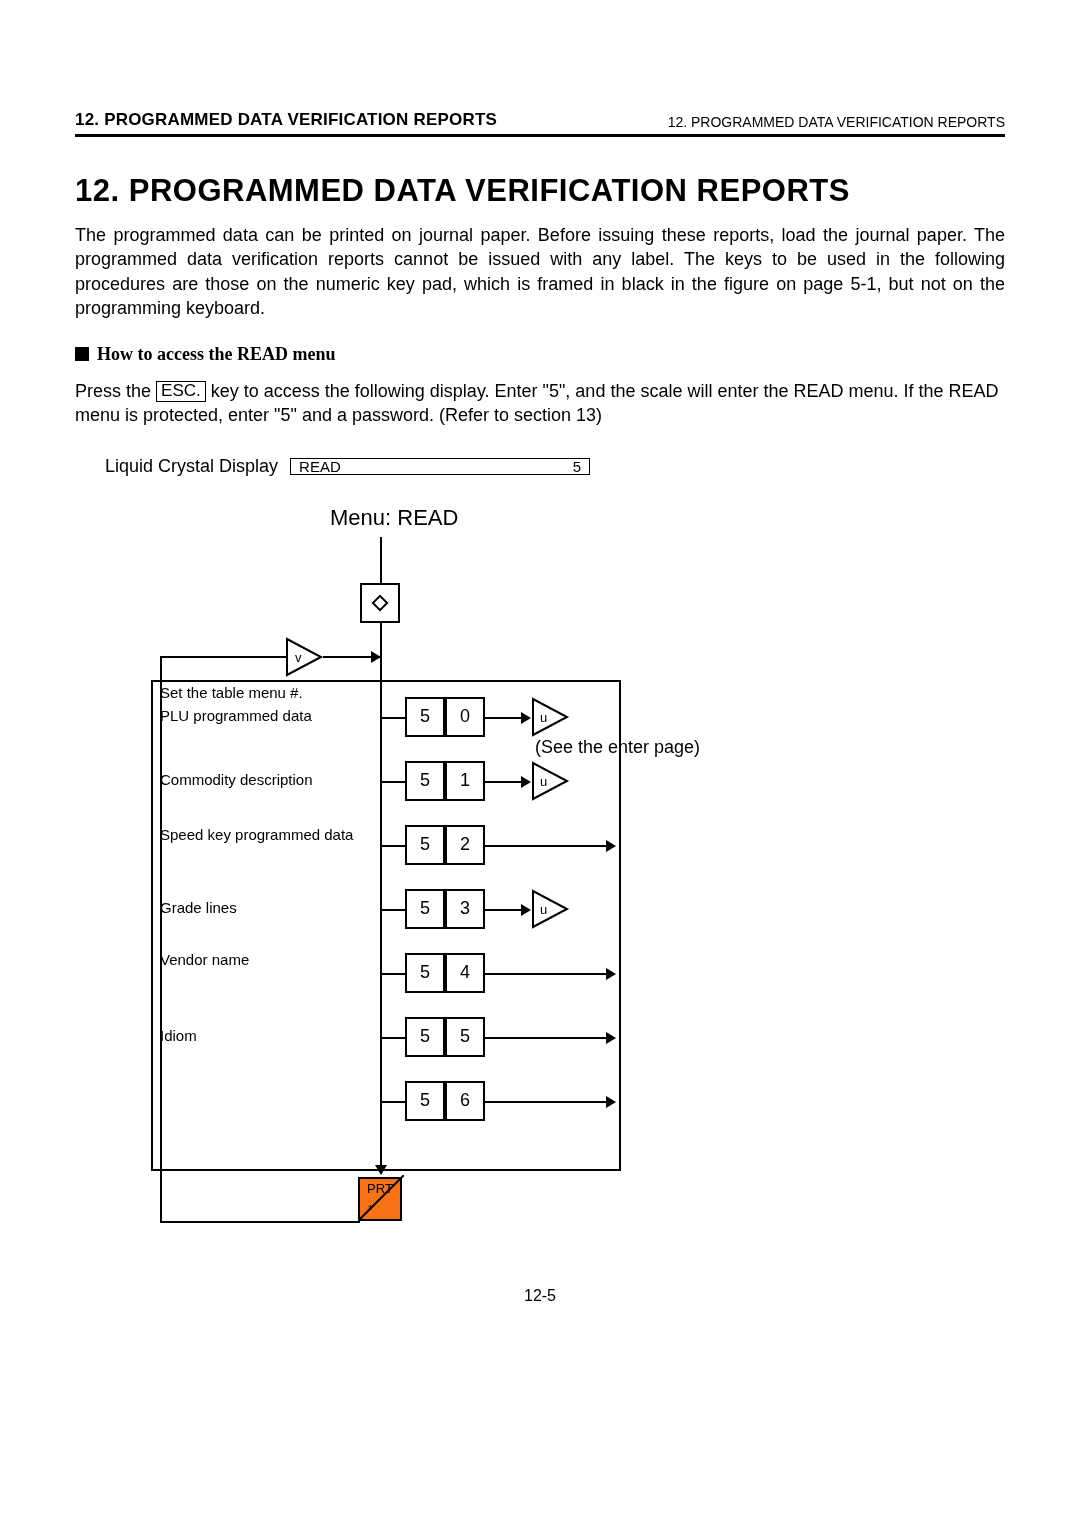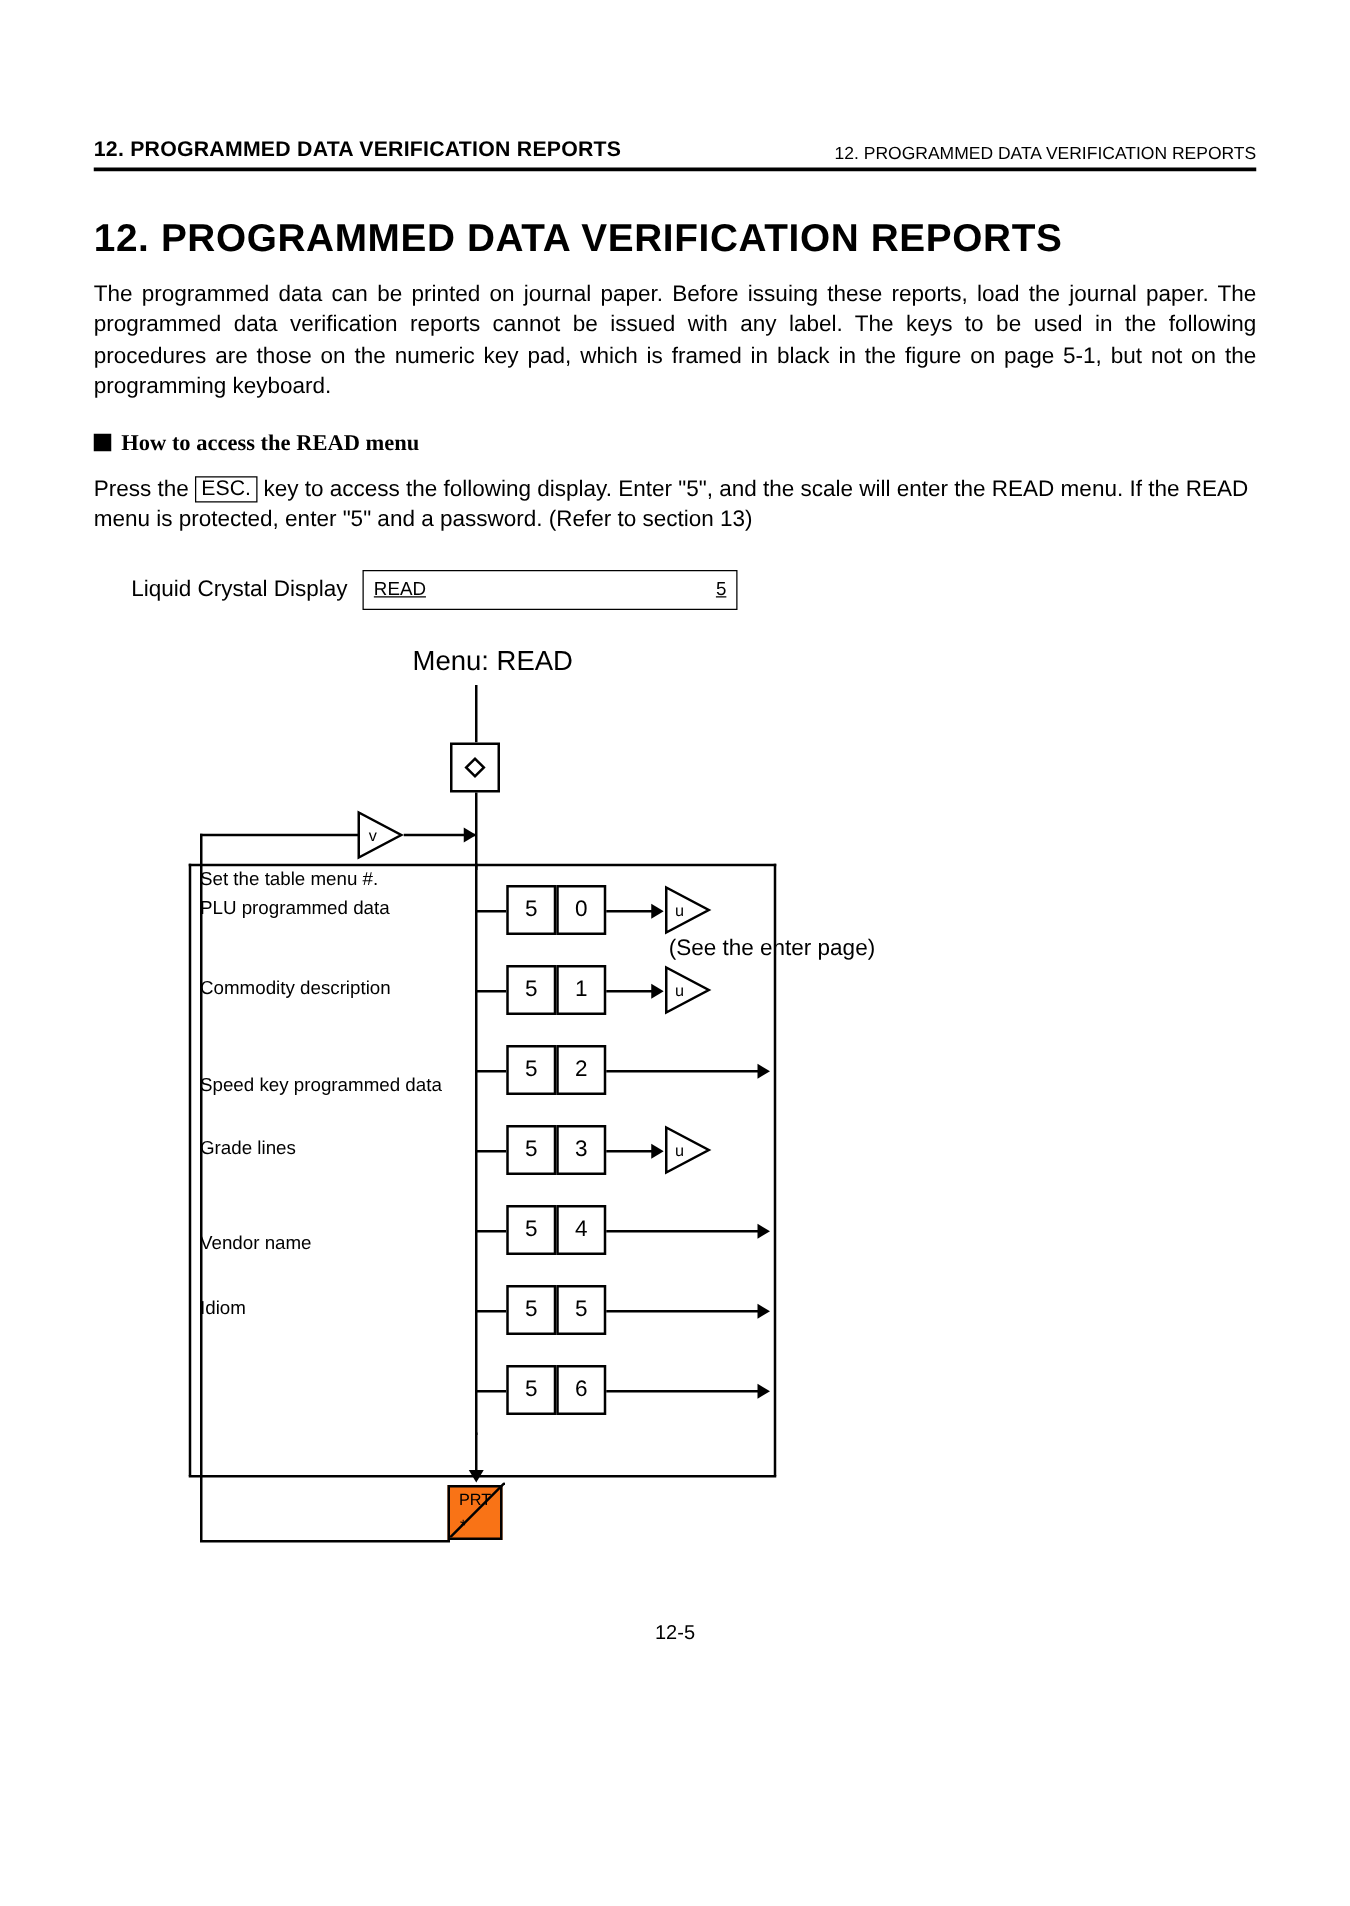"READ" .lcd-box { height: 32px -> 17px; text-decoration: underline -> none }
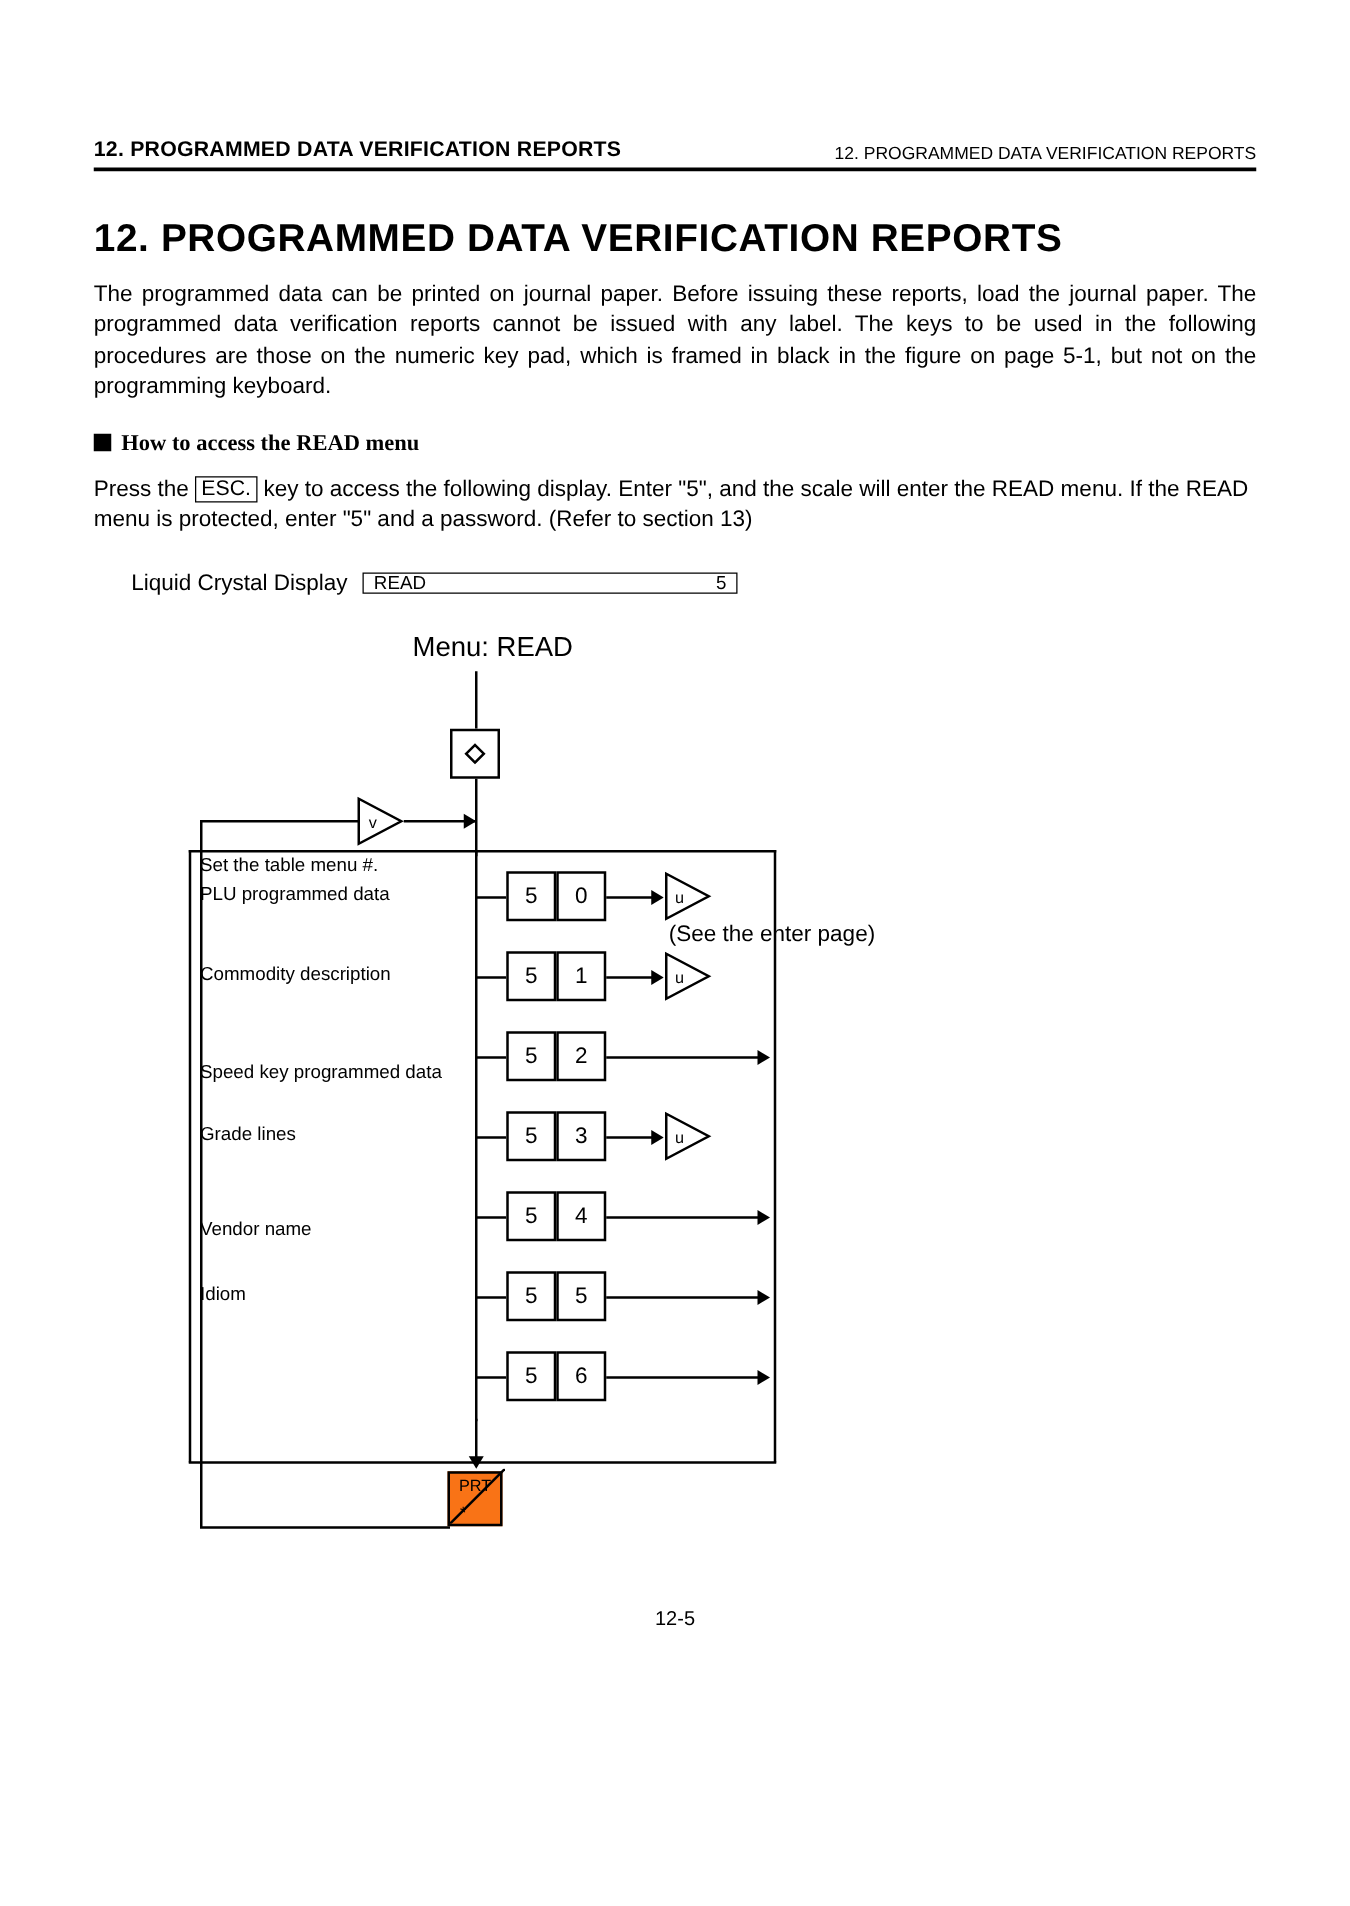"Speed key programmed data" div.lbl { top: 312px -> 289px }
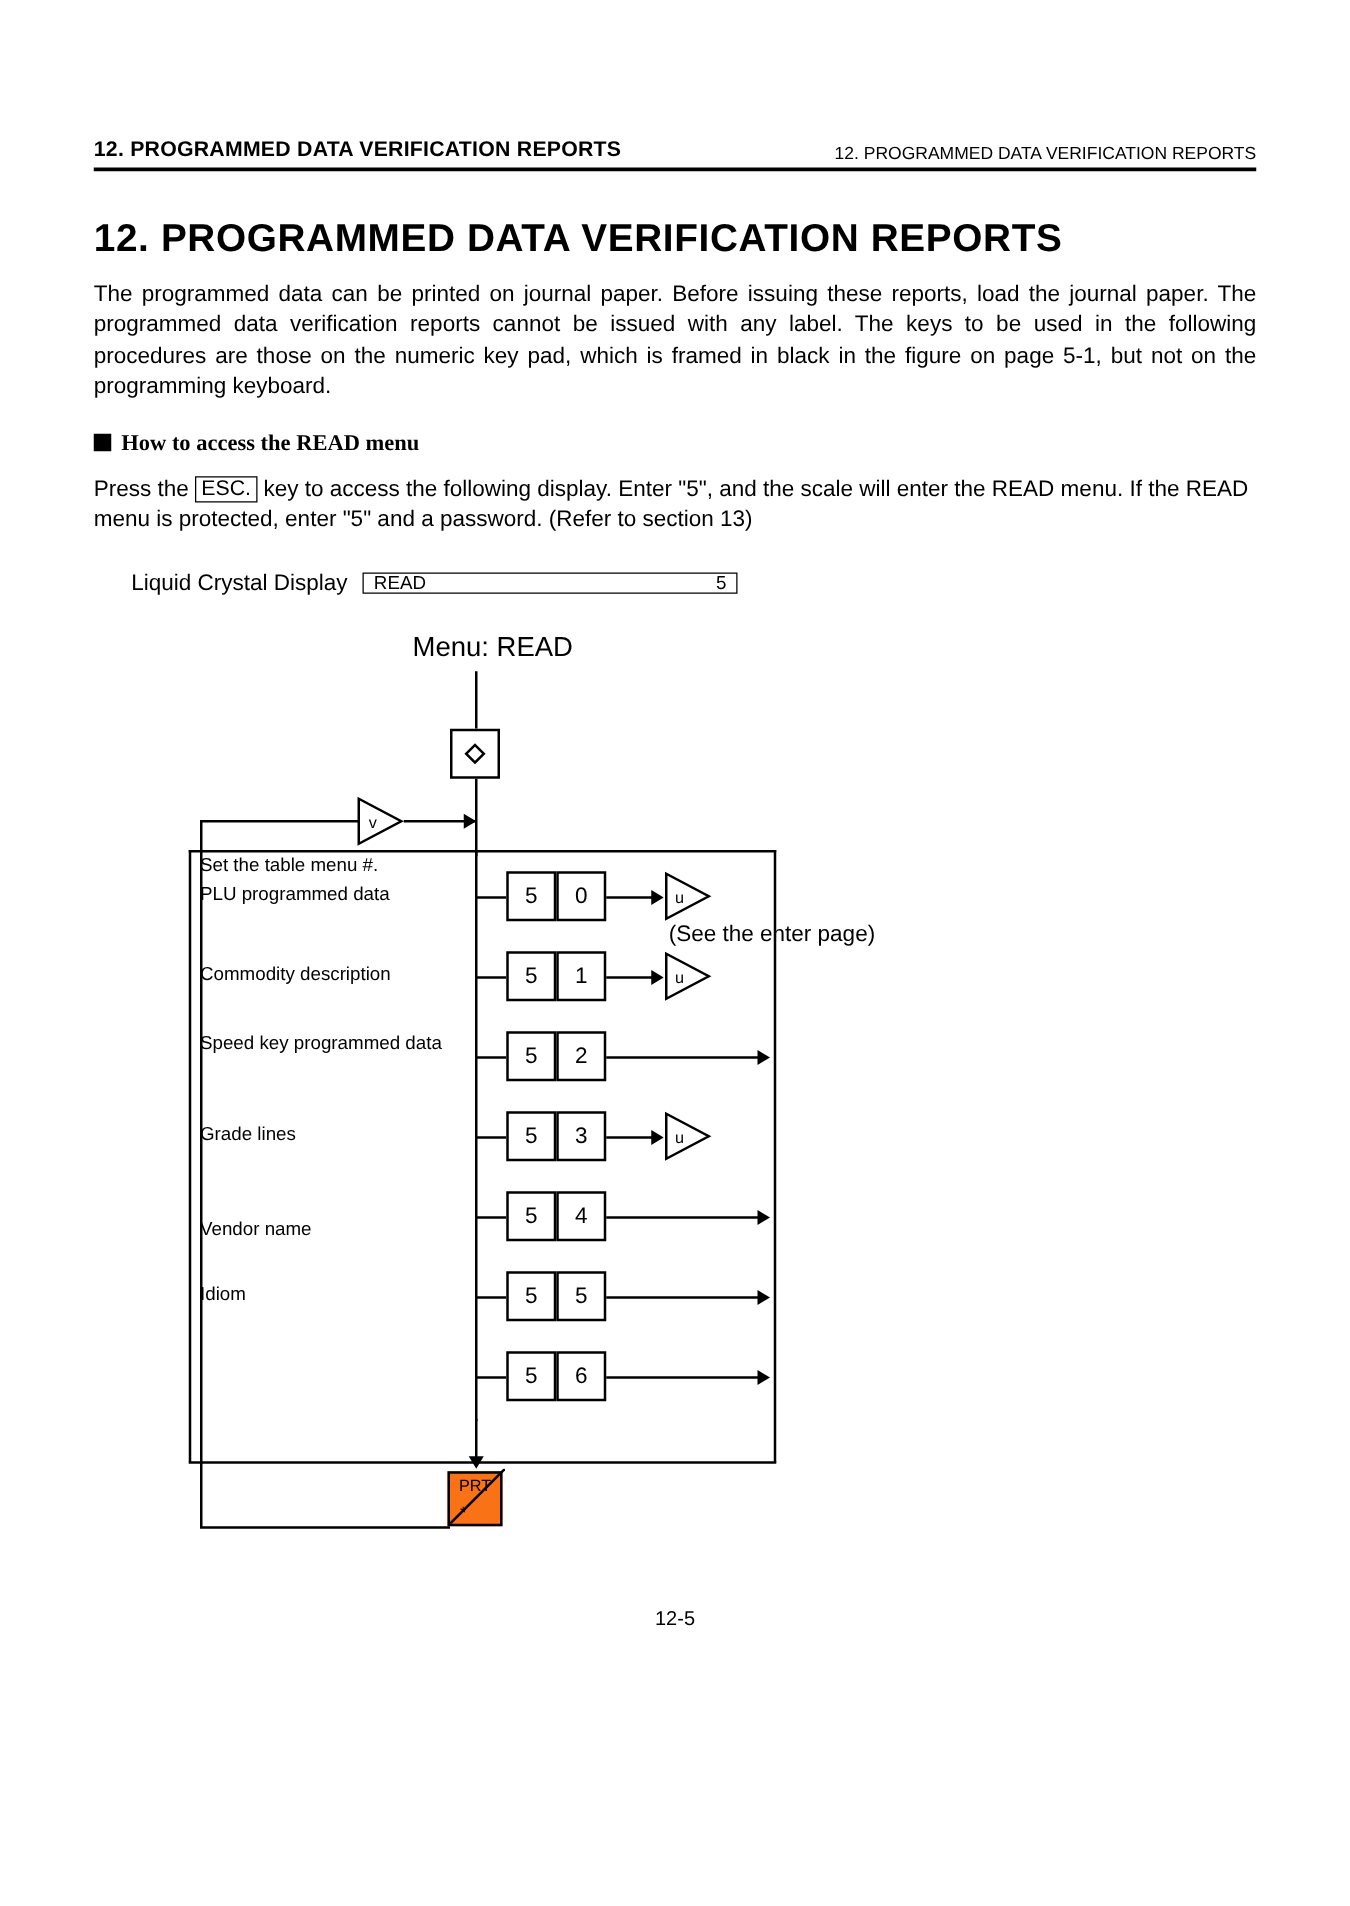"Vendor name" div.lbl { top: 438px -> 414px }
